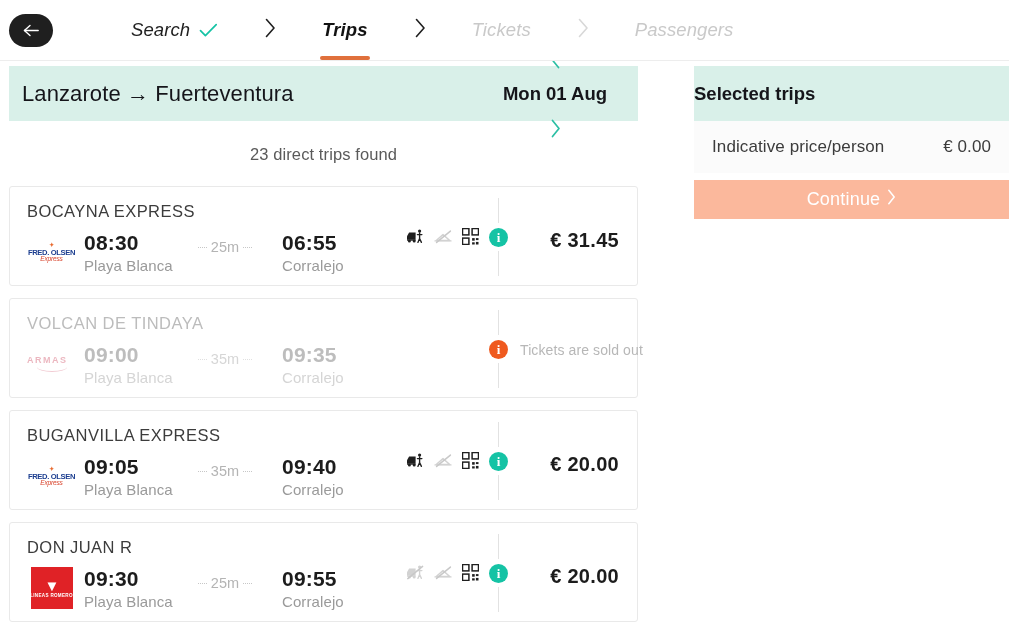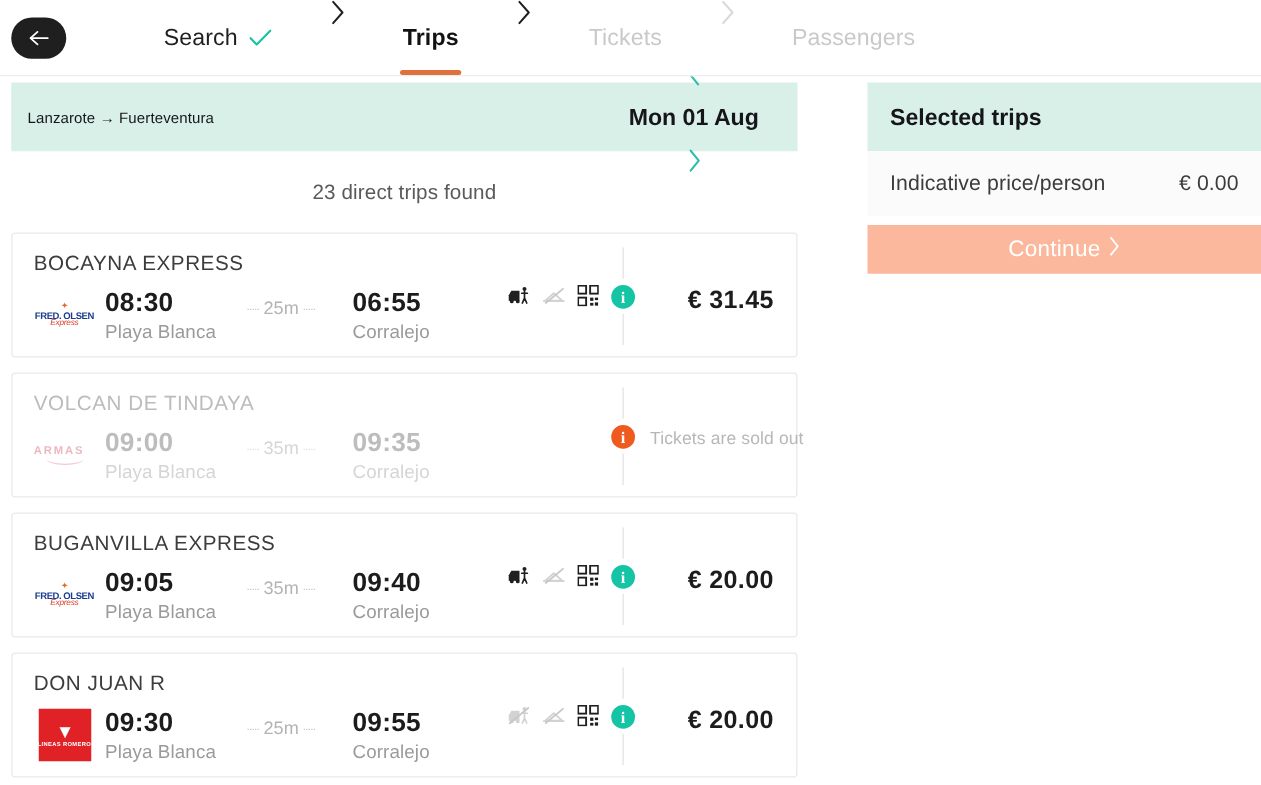"Search" .steps { align-items: flex-start -> center; font-style: none -> italic }
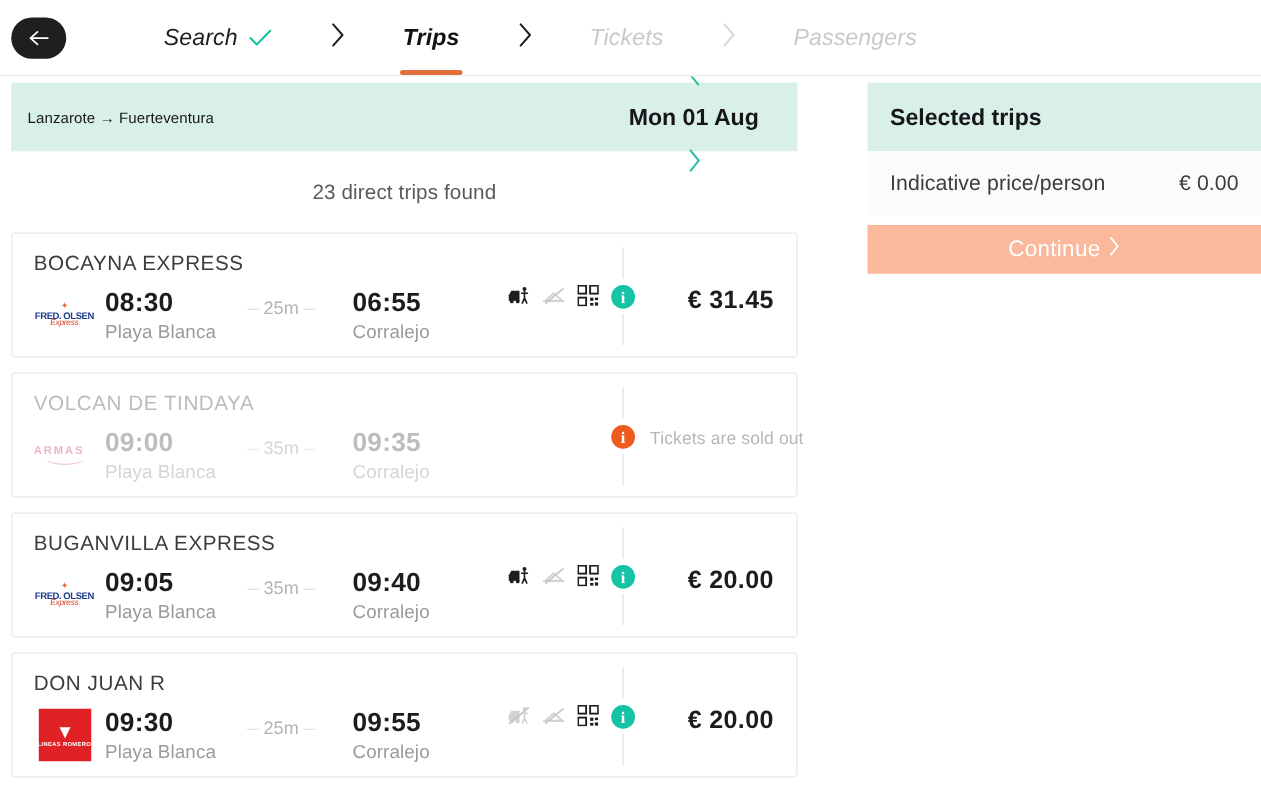"Lanzarote → Fuerteventura" .route-text { font-size: 12px -> 22px }
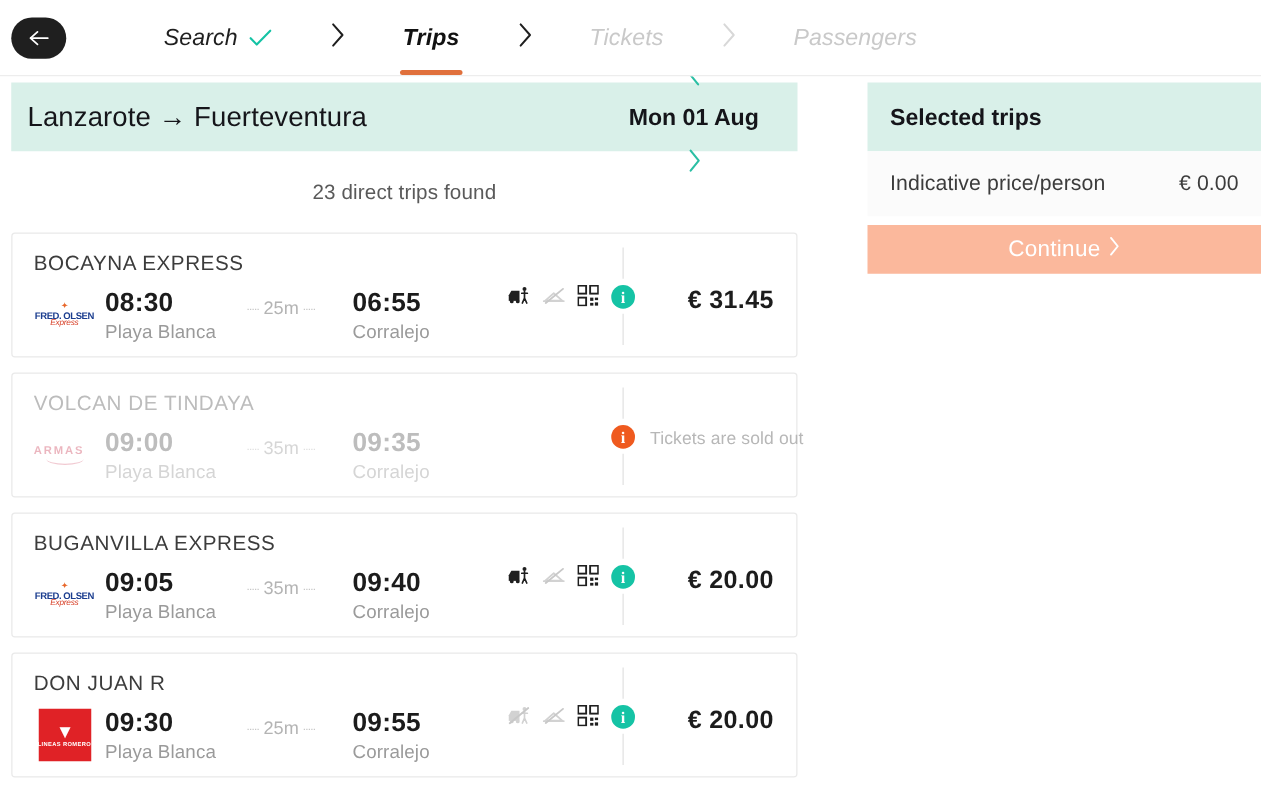"Selected trips" .panel-header { padding-left: 18px -> none }
